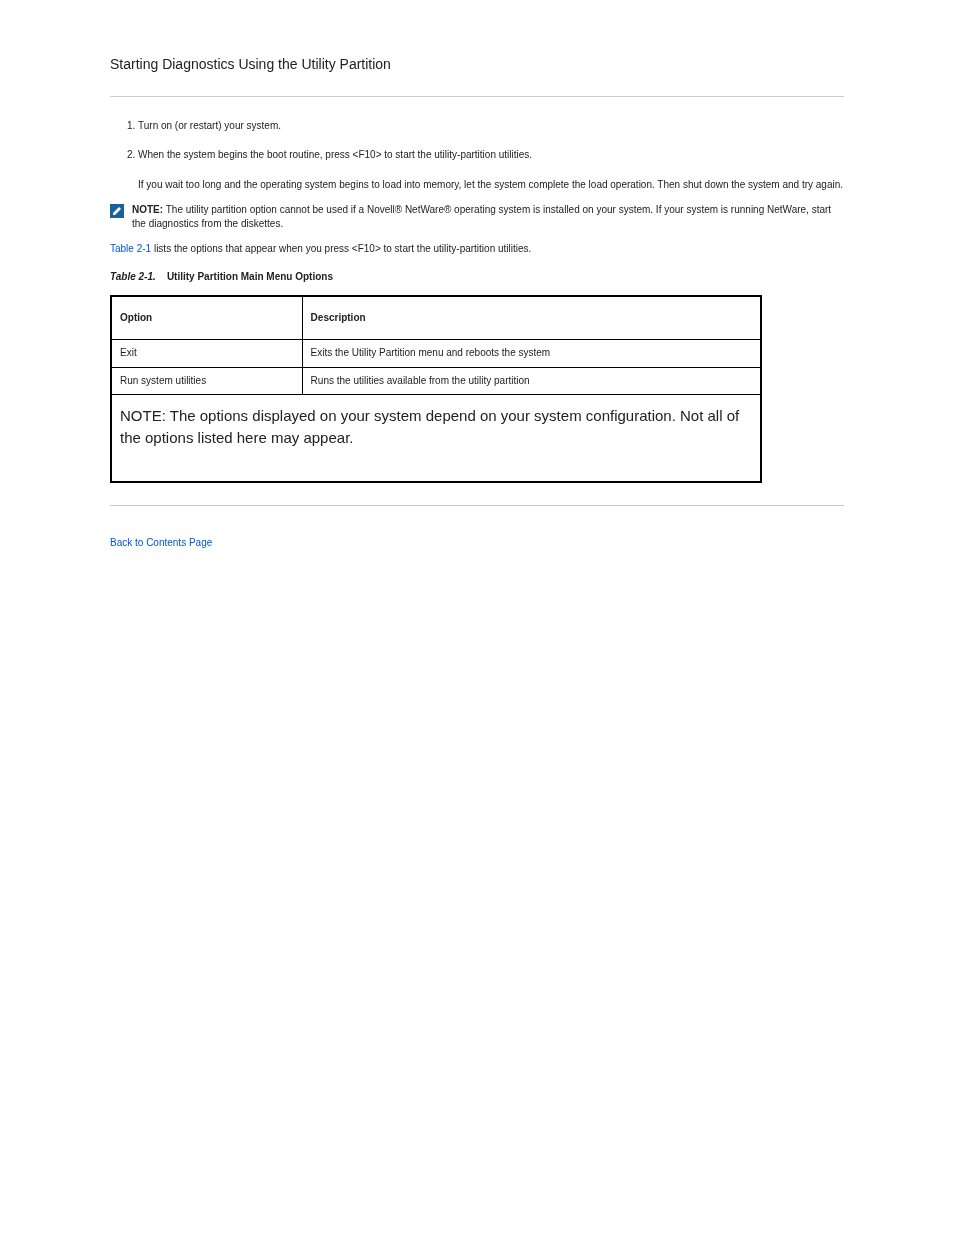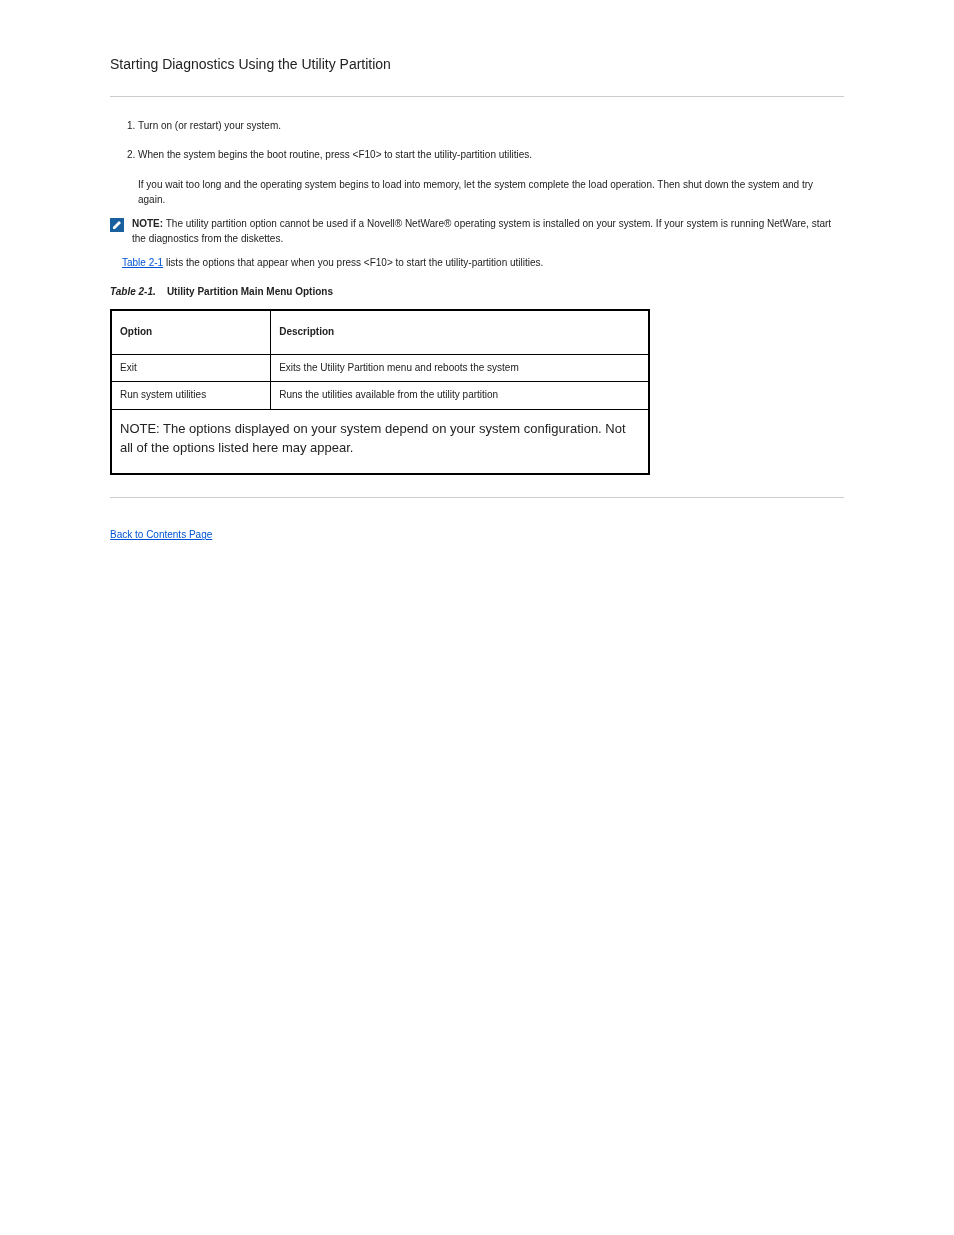"If you wait too long" p { margin: 10px 12px -> 10px 0 }
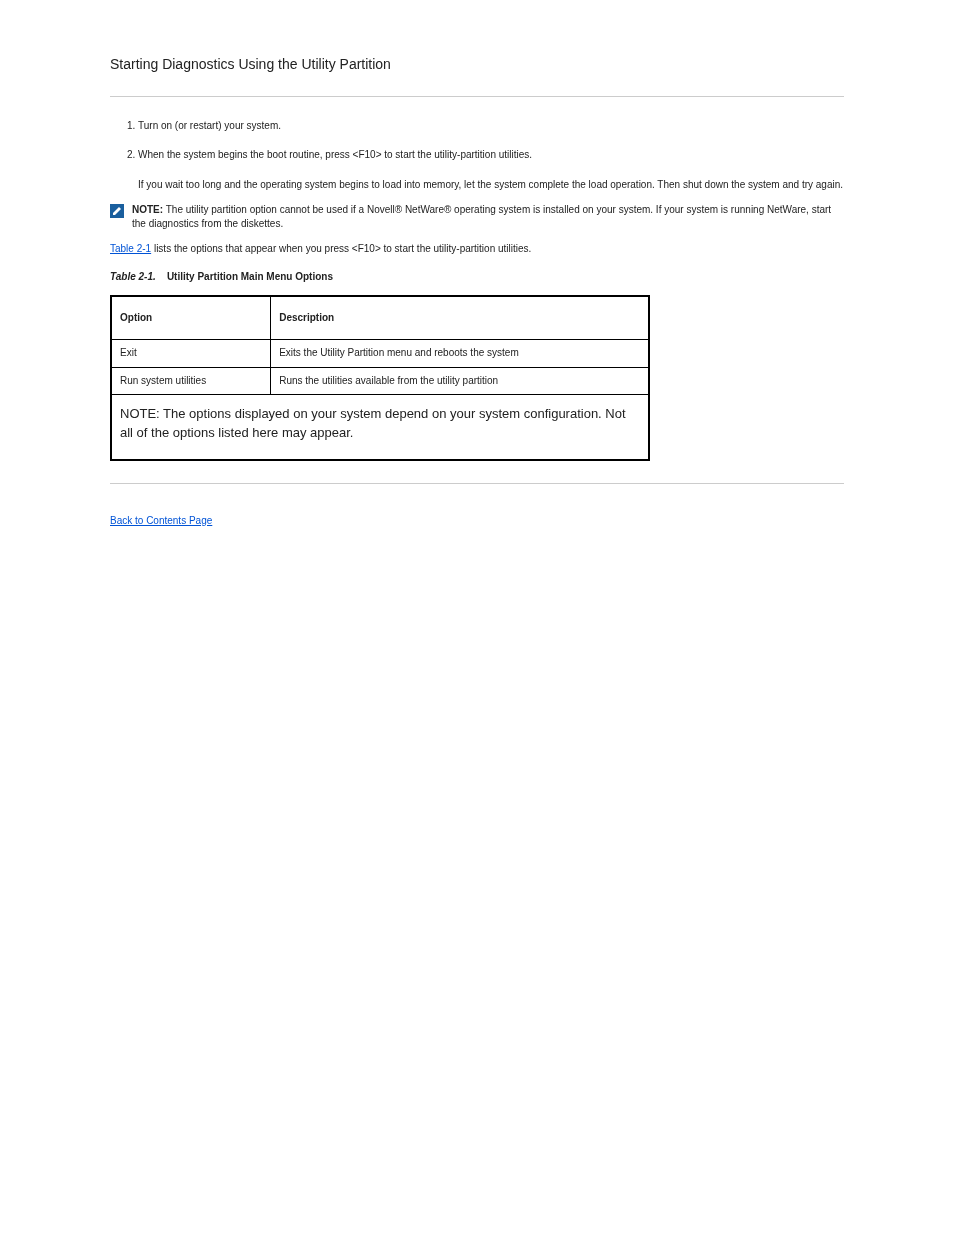"Table 2-1" .link { text-decoration: underline -> none }
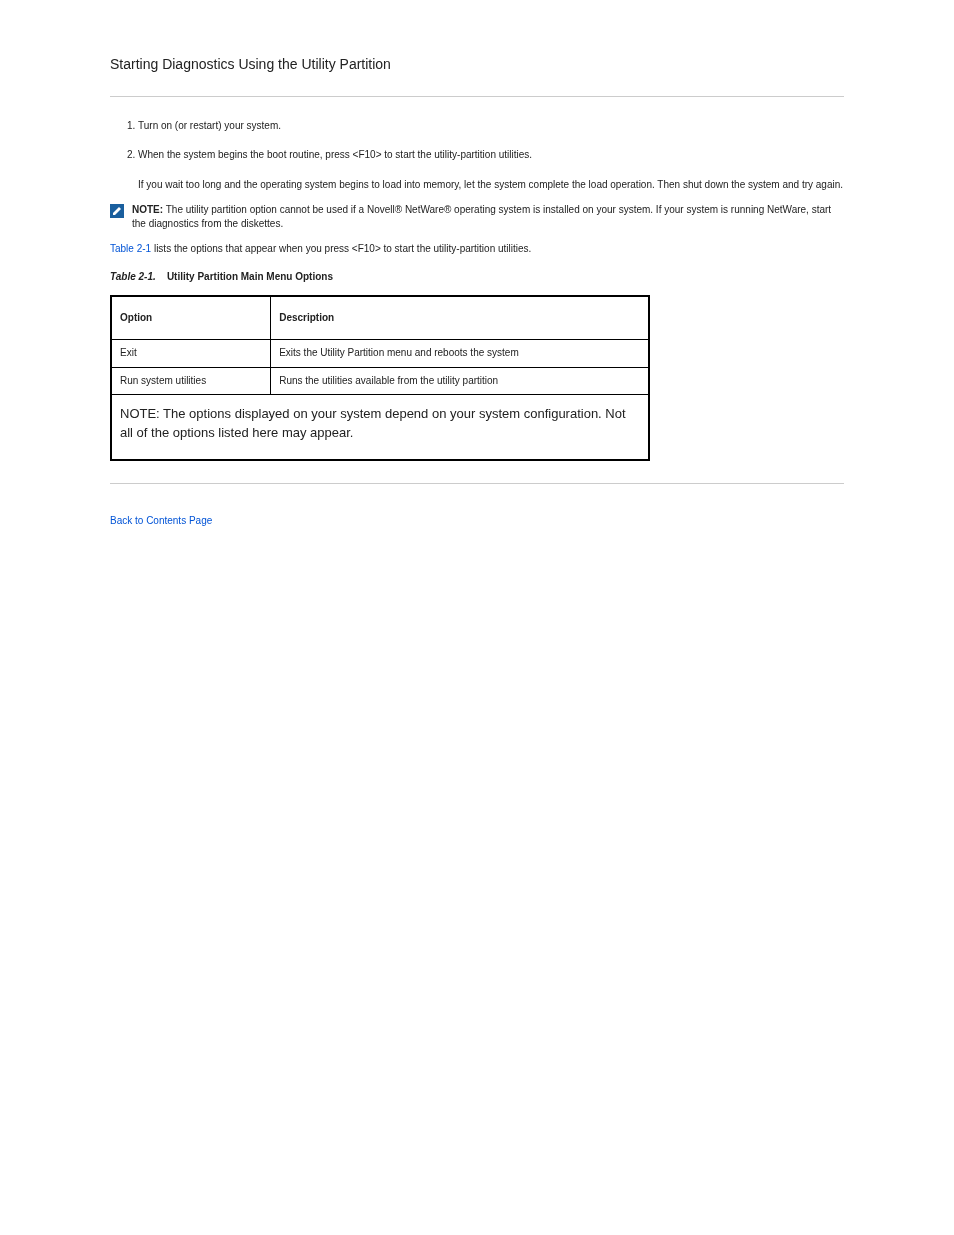"Option" table.options { width: 540px -> 652px }
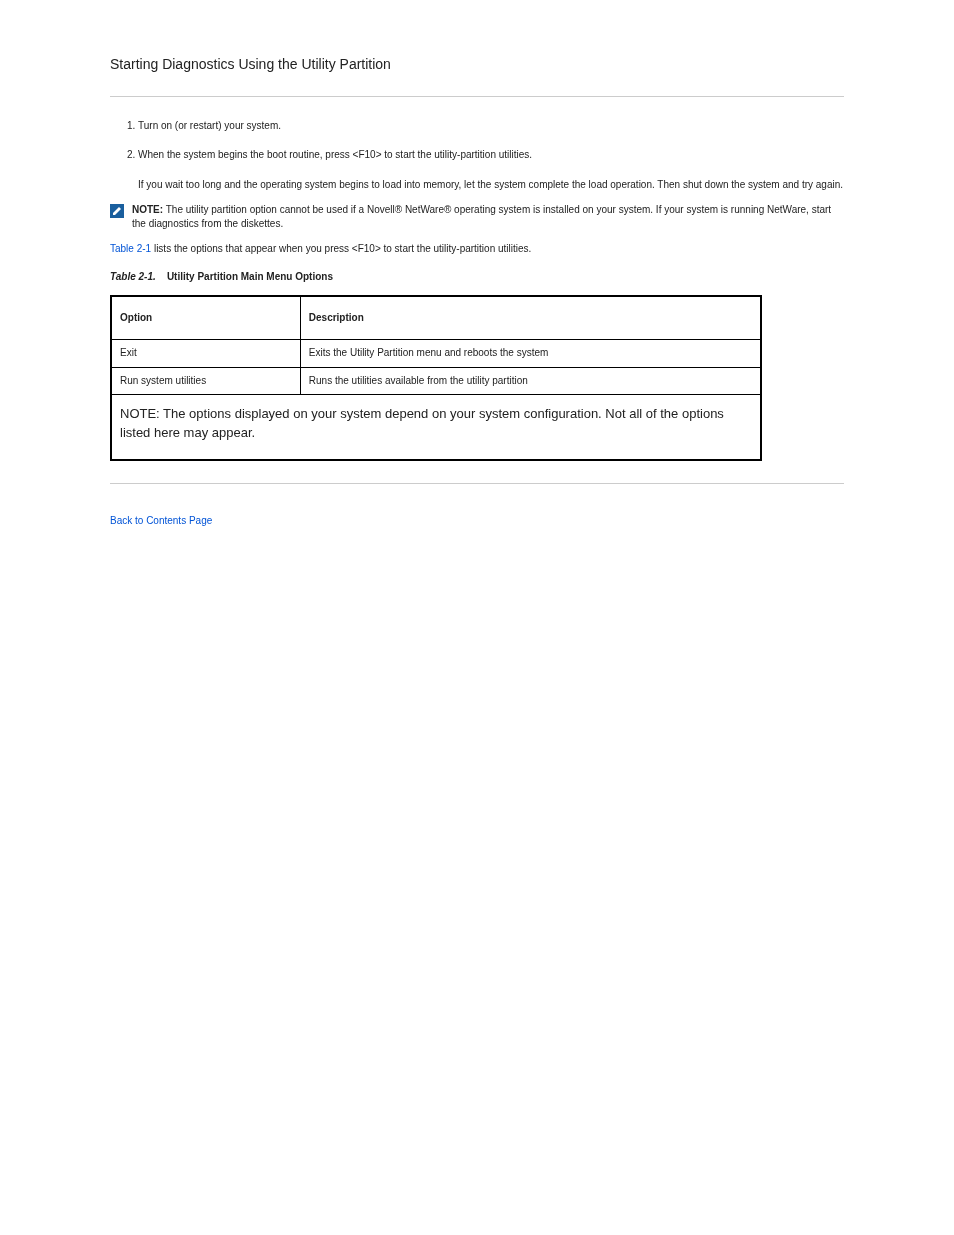"NOTE: The options displayed on" table.options .ftr td { font-size: 13px -> 15px; padding-bottom: 16px -> 32px }
